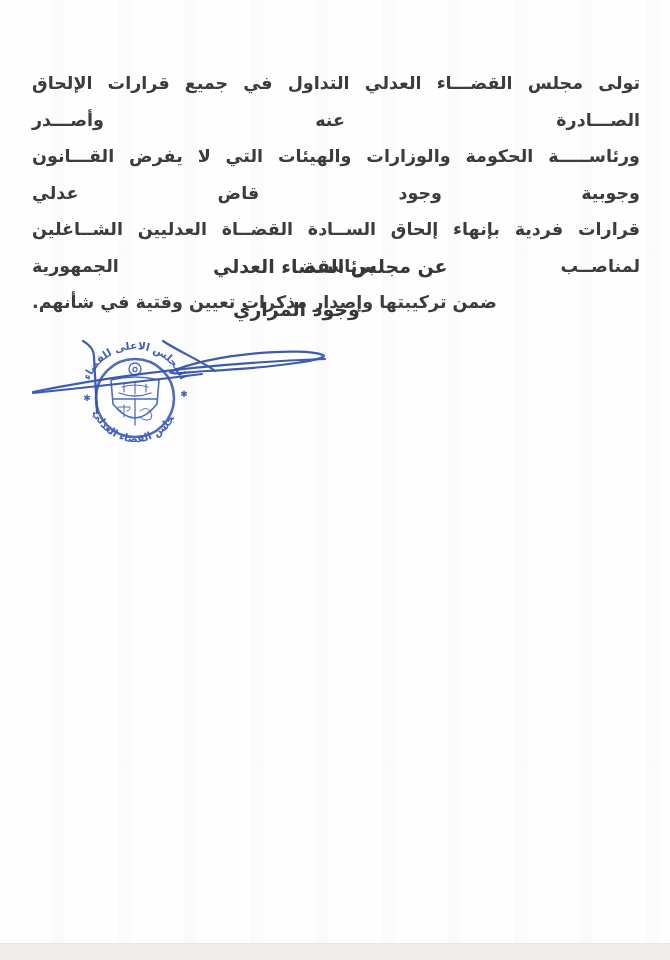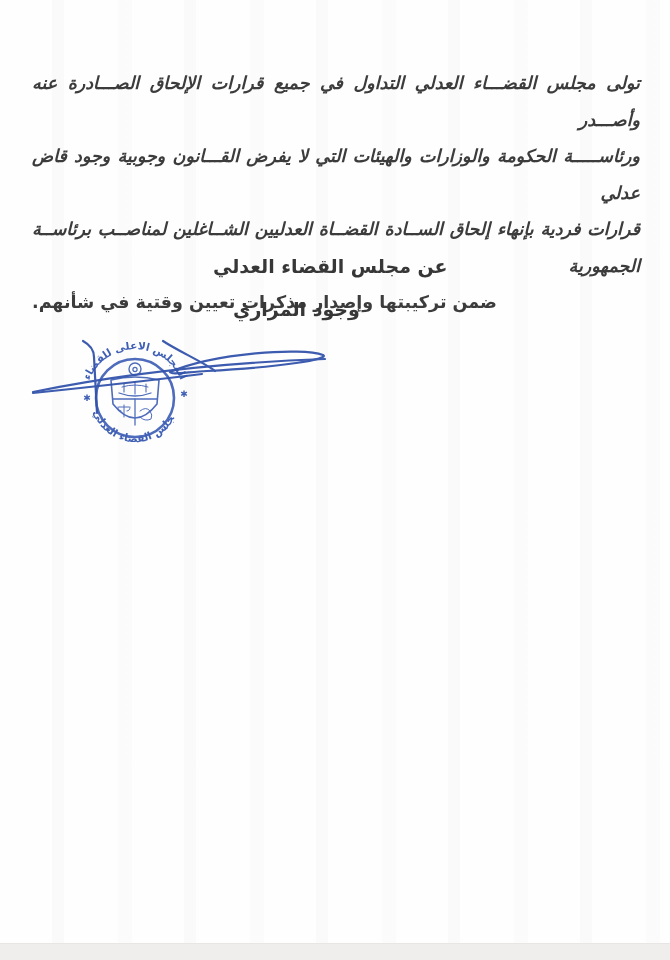"تولى مجلس القضـــاء العدلي التداول" .para .line.just { font-style: italic -> none }
